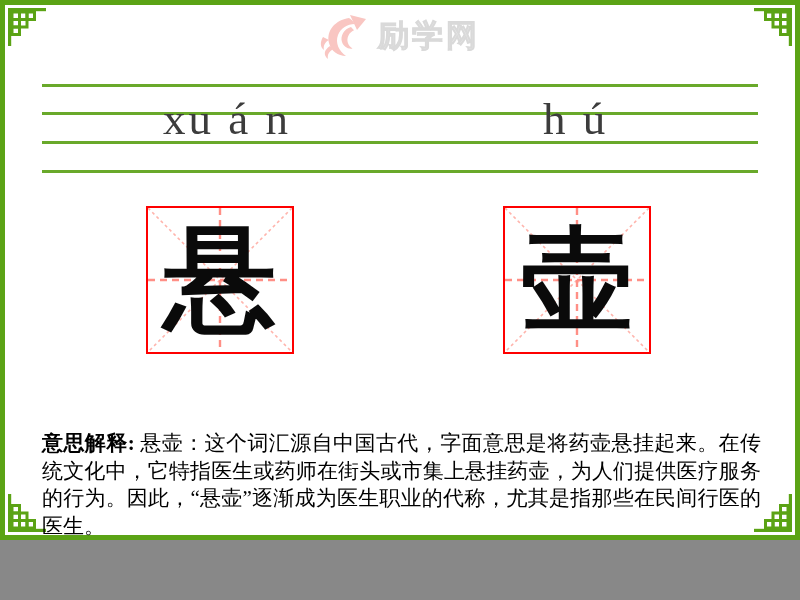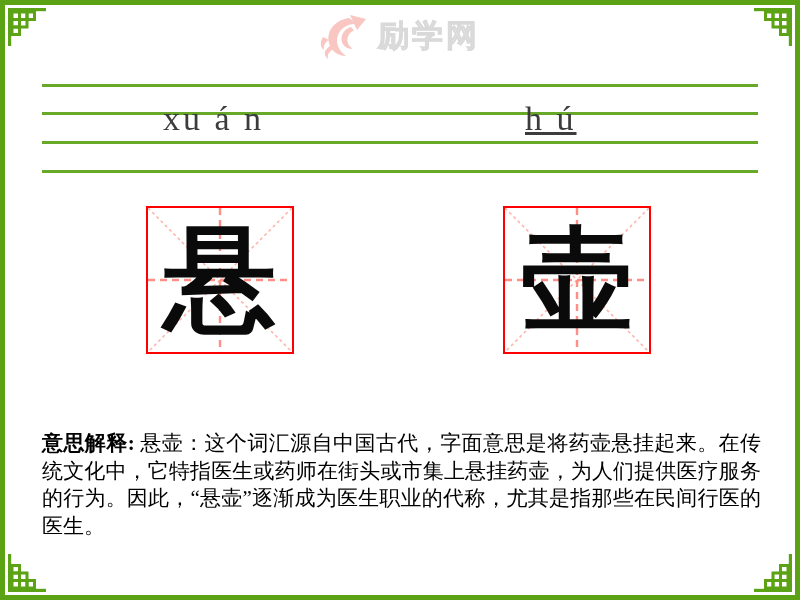"励学网" .page { height: 600px -> 540px }
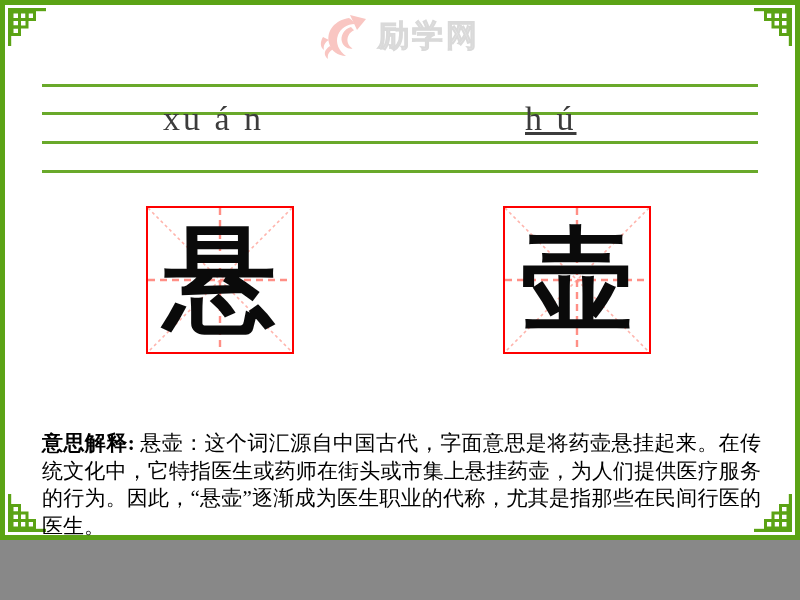"xu á n" .pinyin-word { font-size: 34px -> 45px }
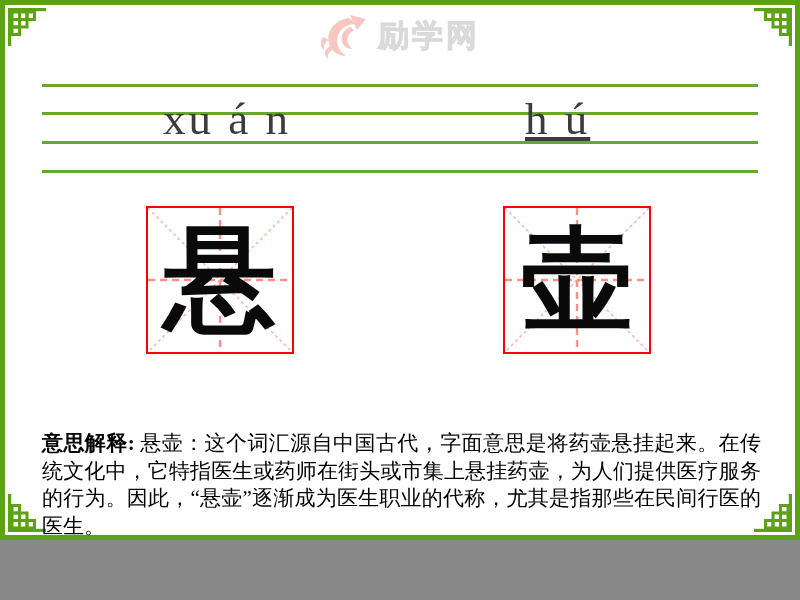"h ú" .pw2 { left: 525px -> 543px; text-decoration: underline -> none }
